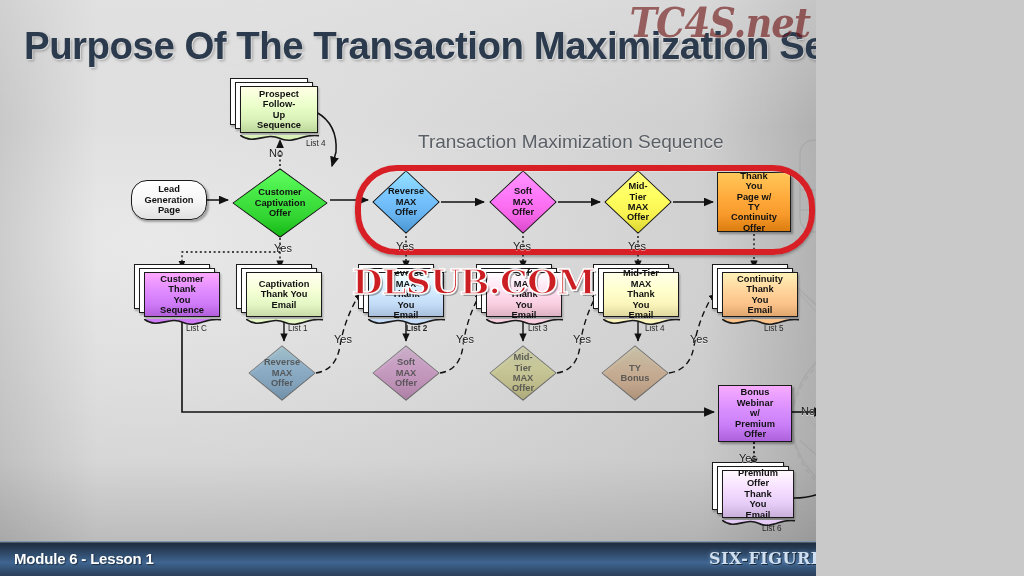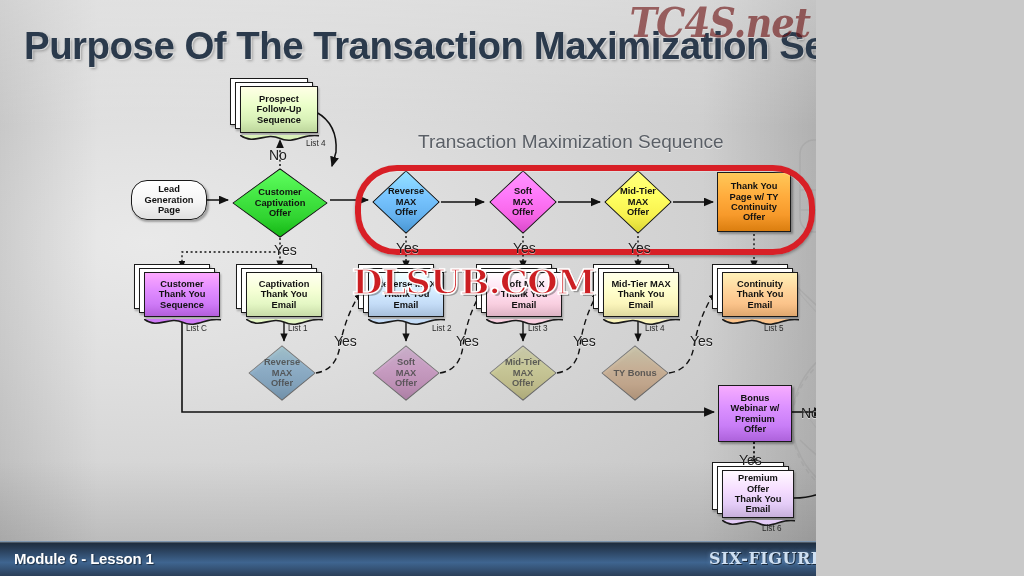"Prospect" .nlabel { padding: 2px -> 18px }
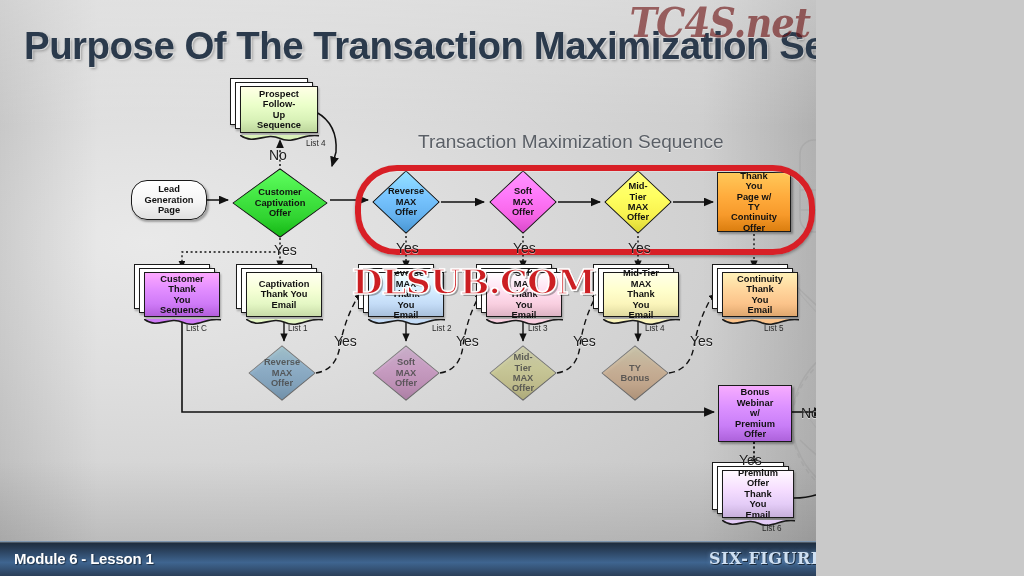"No" .elabel { font-size: 14px -> 11px }
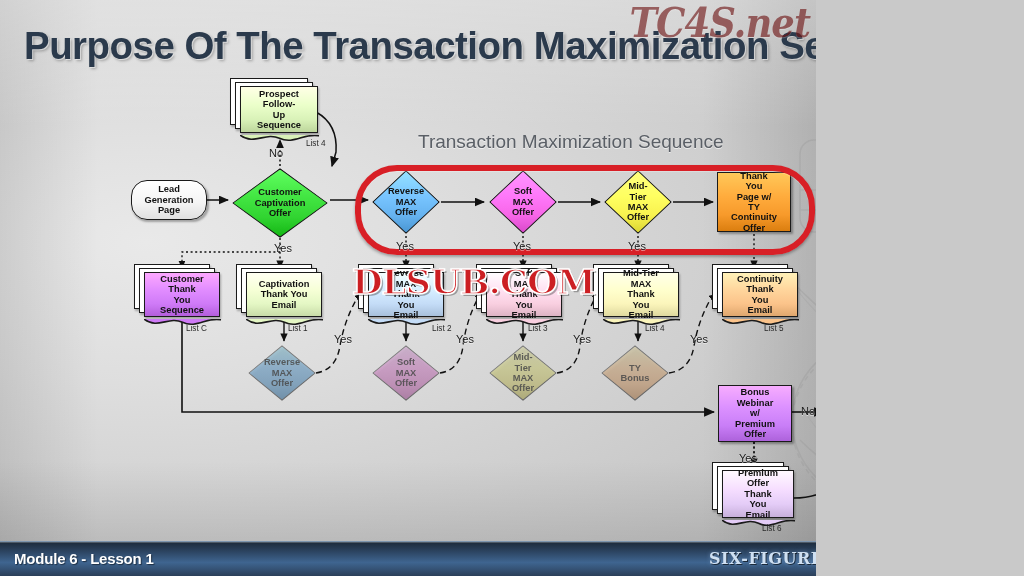"List 2" div.listlabel { font-weight: none -> bold; left: 432px -> 406px }
